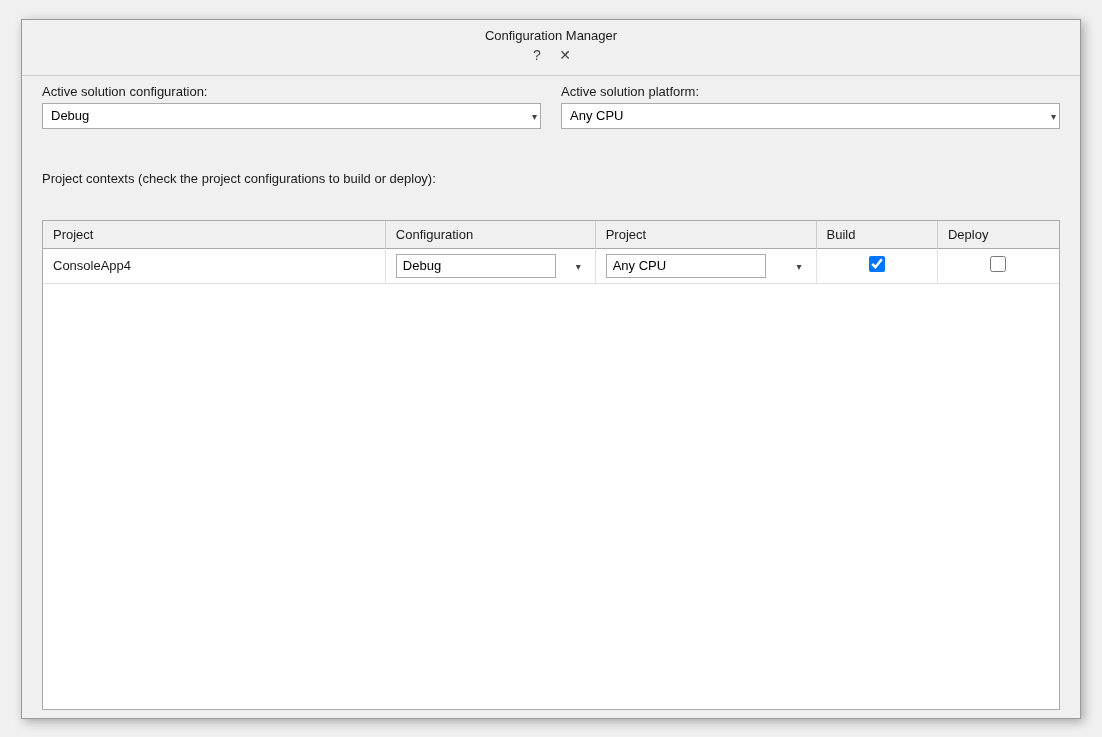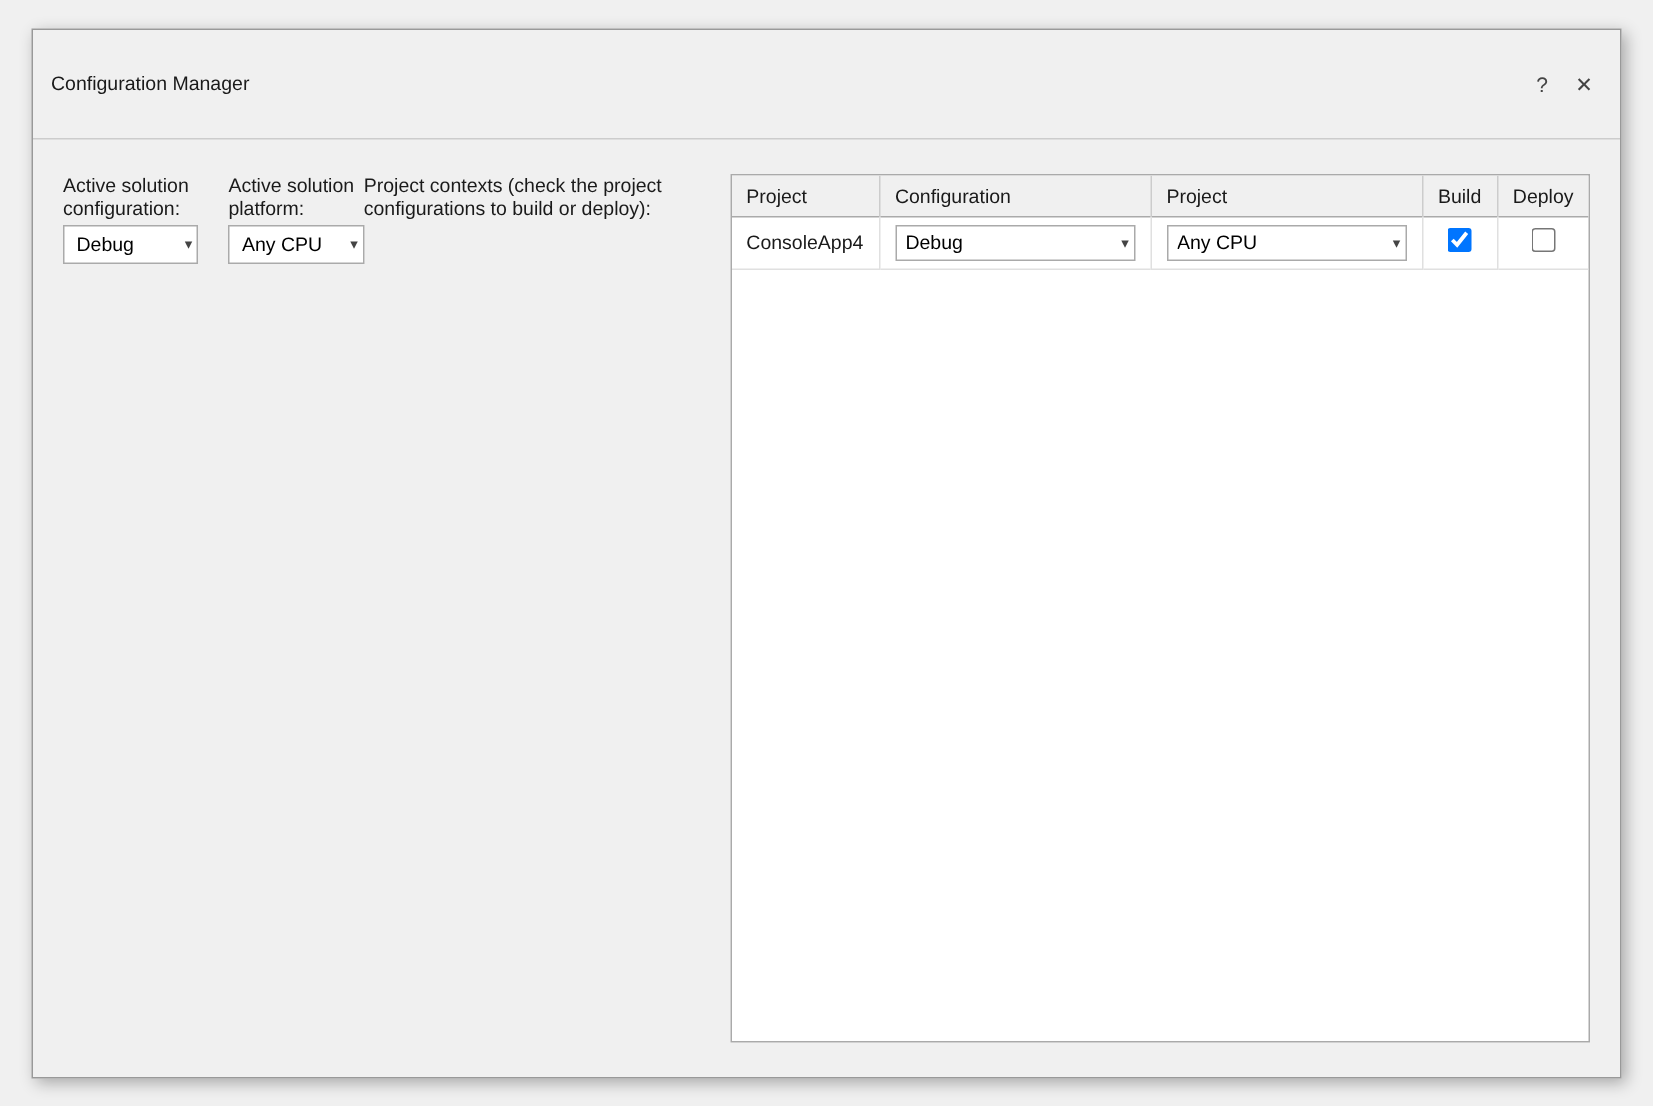"Configuration Manager" .title-bar { flex-direction: none -> column; padding: 24px 12px -> 8px 12px }
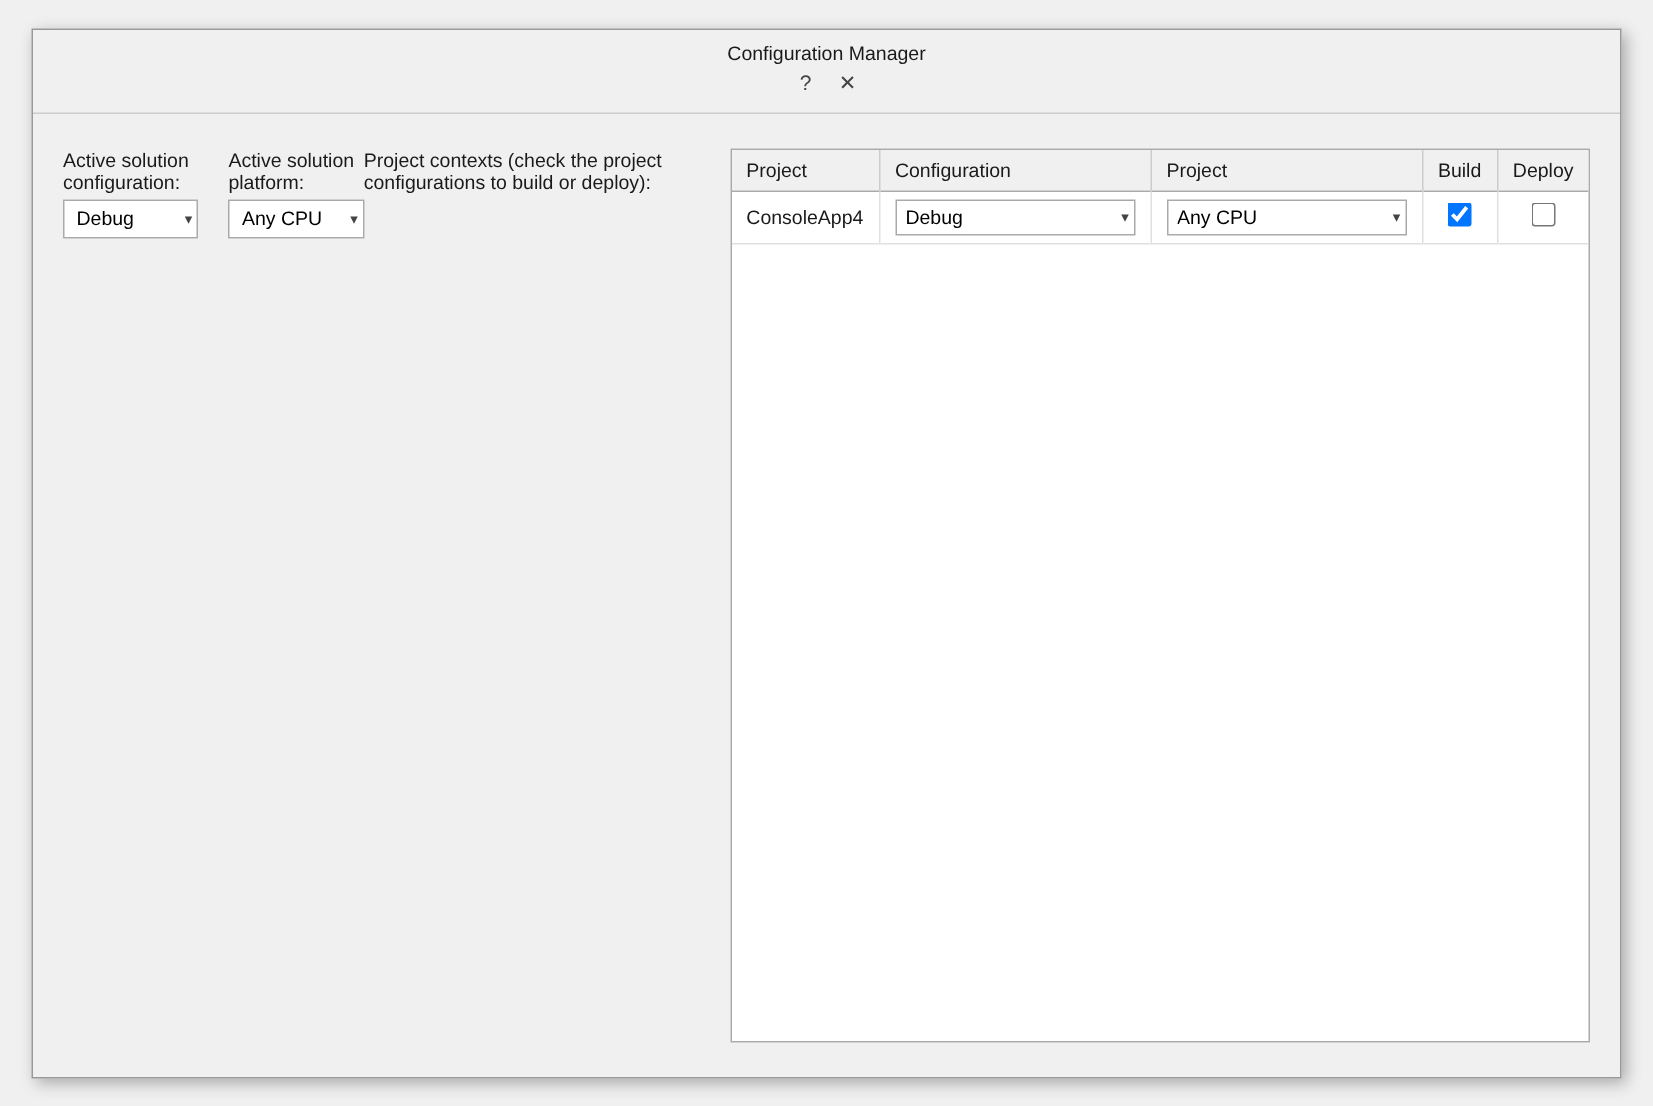"Active solution configuration:" .dialog-body { flex-direction: row -> column; gap: none -> 26px; padding: 23px 20px -> 8px 20px }
